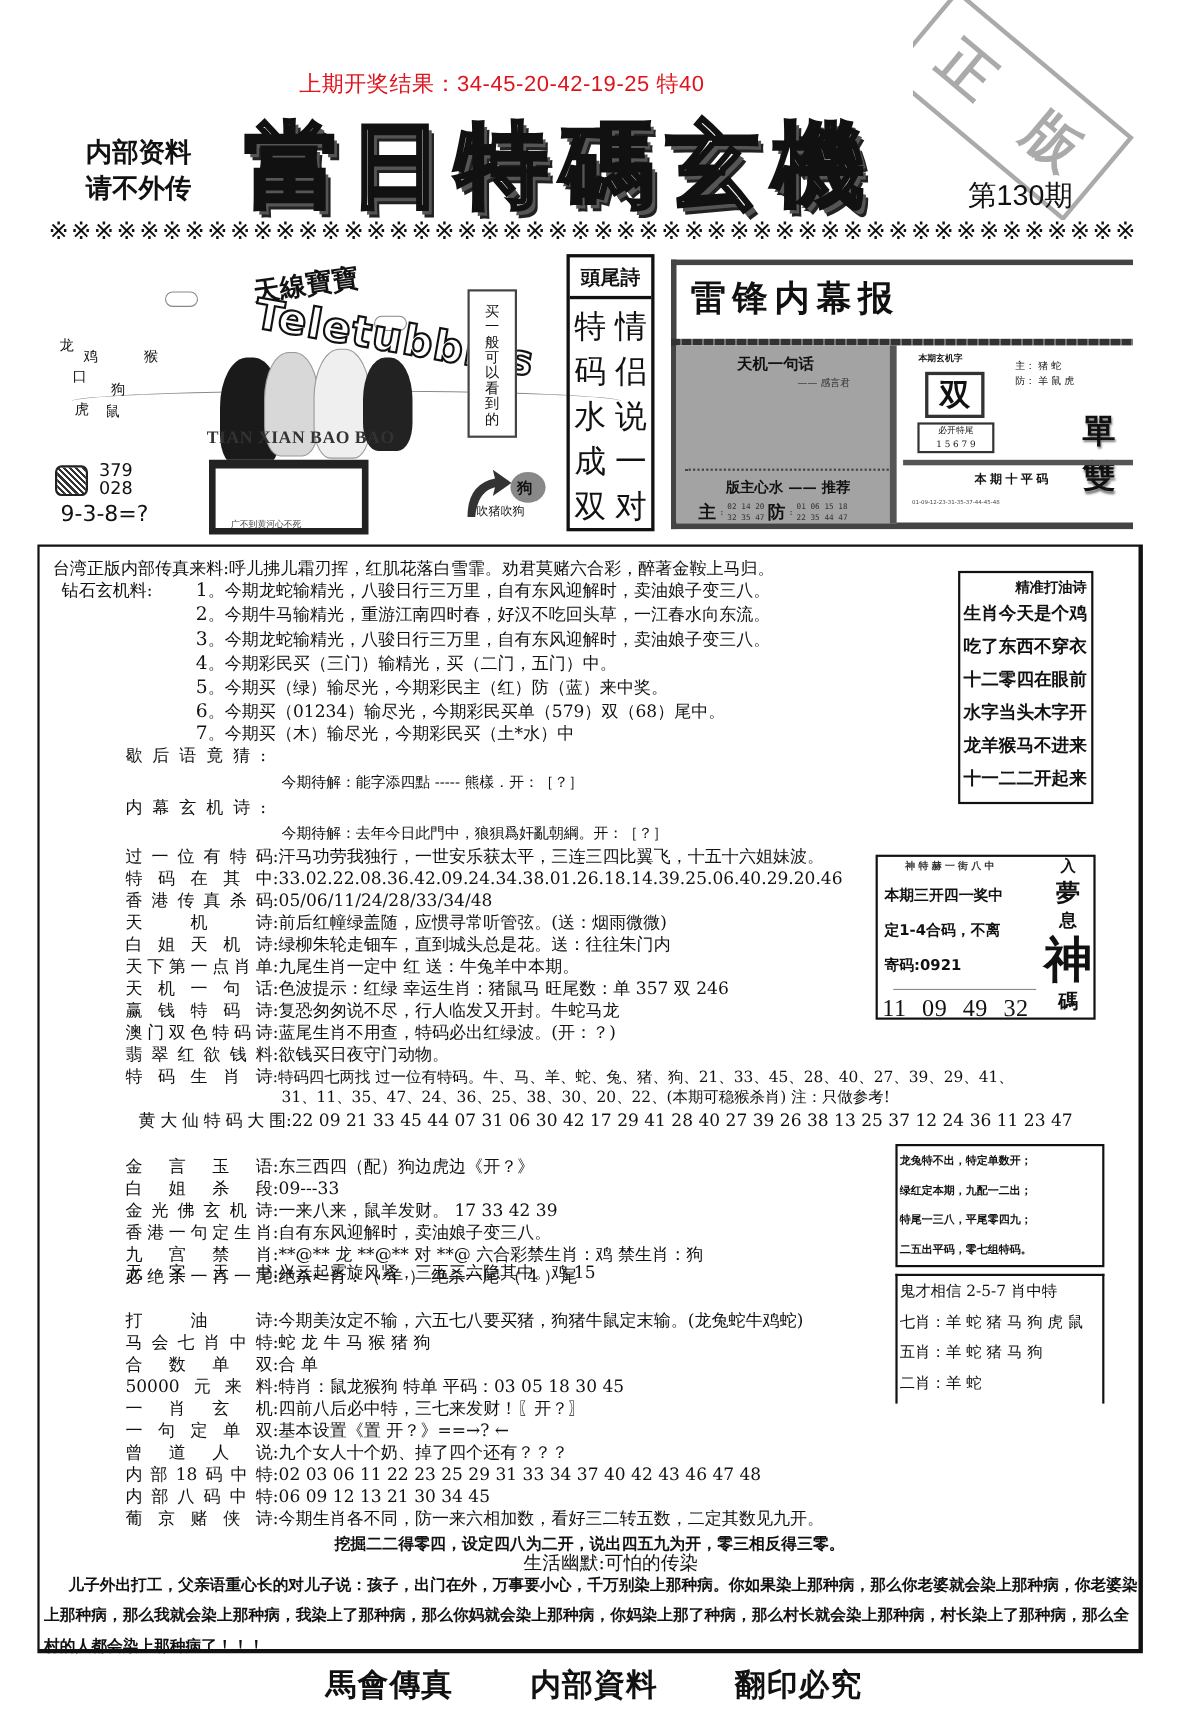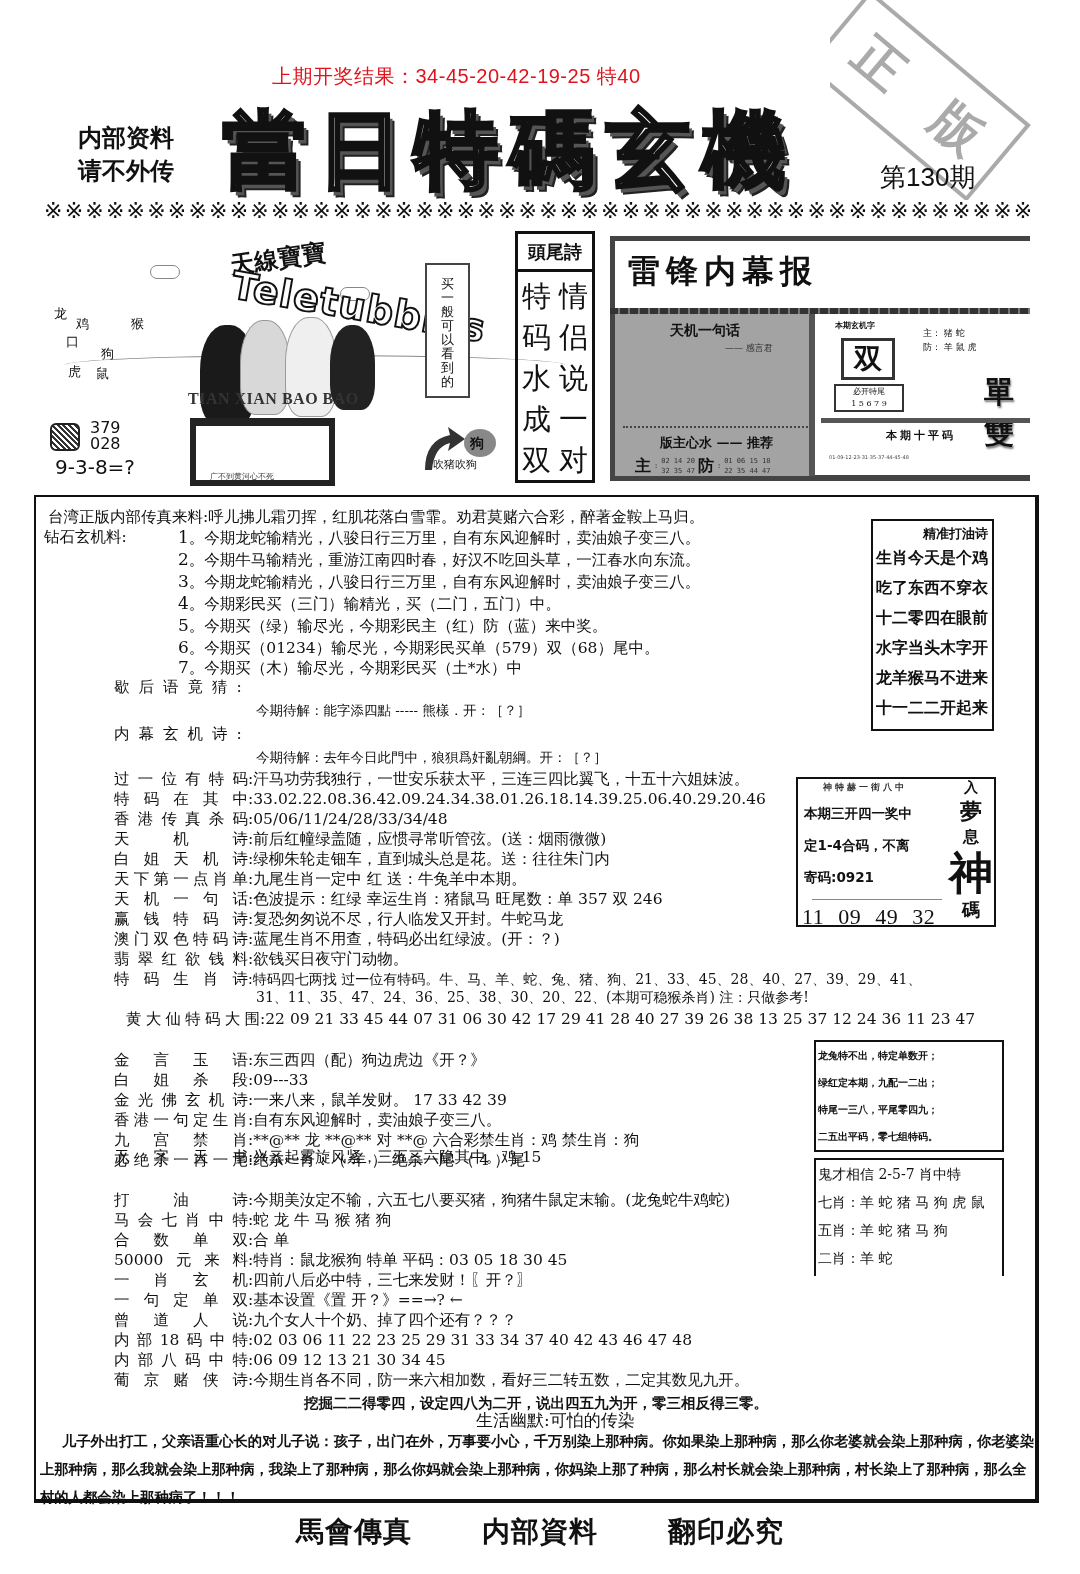"钻石玄机料:" .diamond-label { left: 8px -> 20px }
